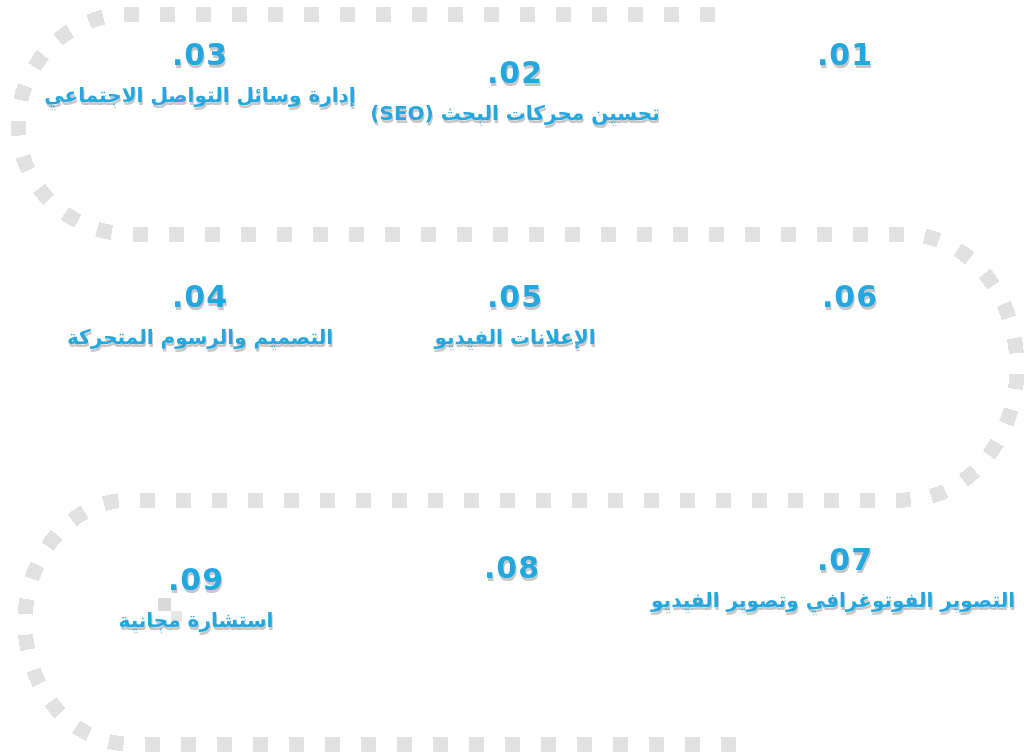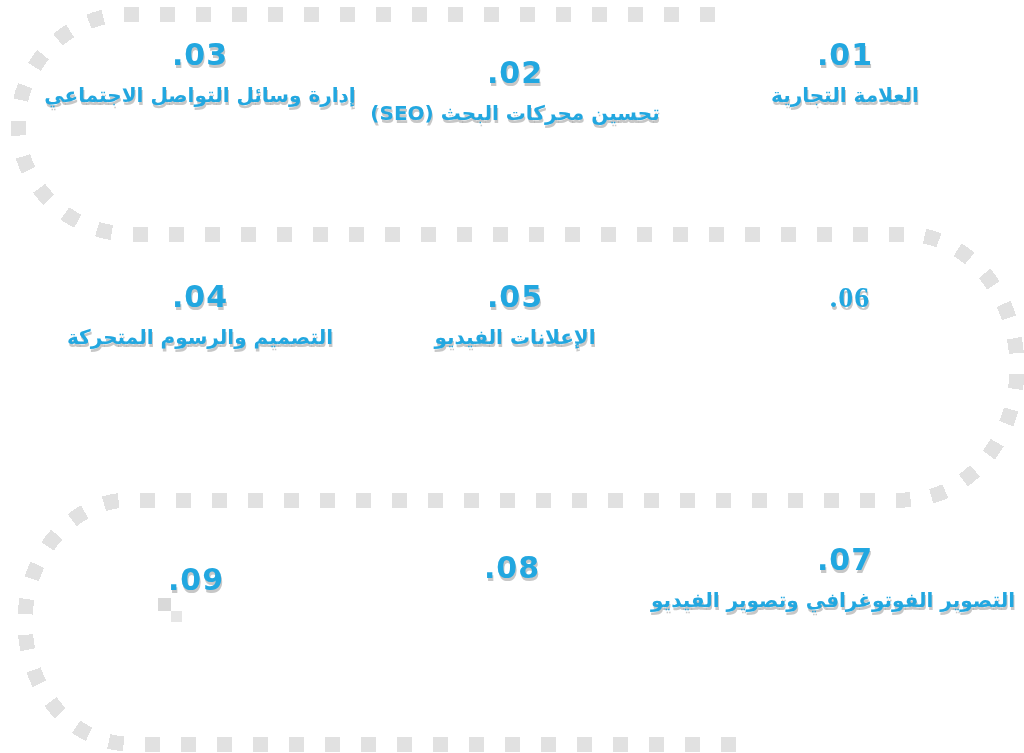"العلامة التجارية" div.step-label { html: <div>العلامة التجارية</div> -> none }
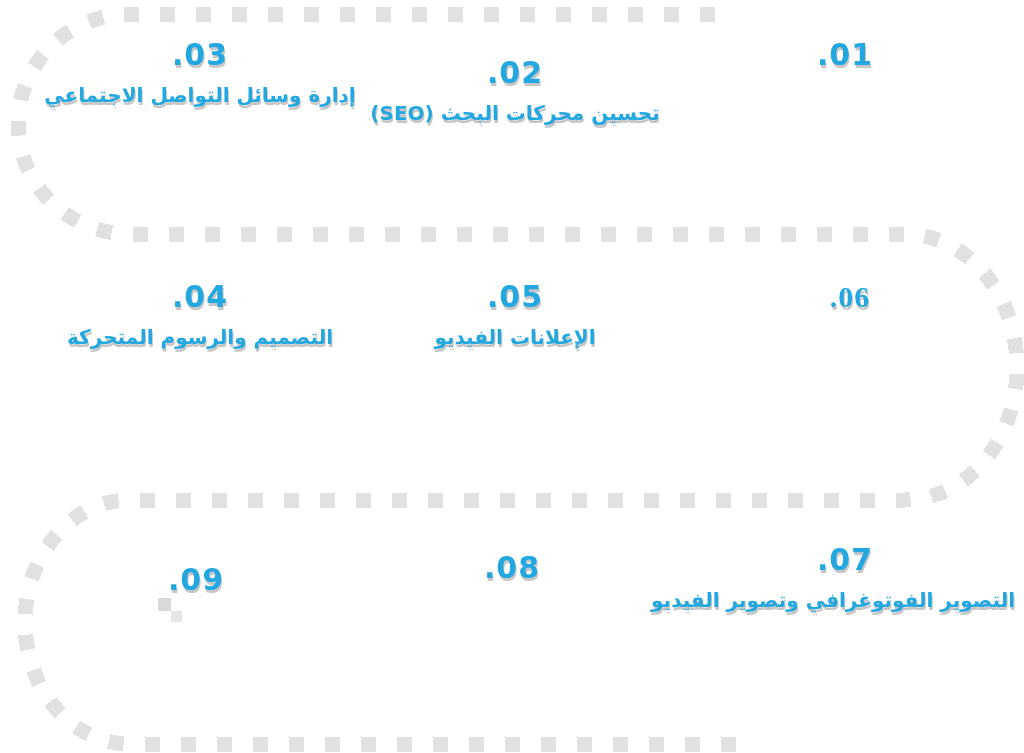".06" .pos-middle-right { font-family: Liberation Serif, serif -> none }
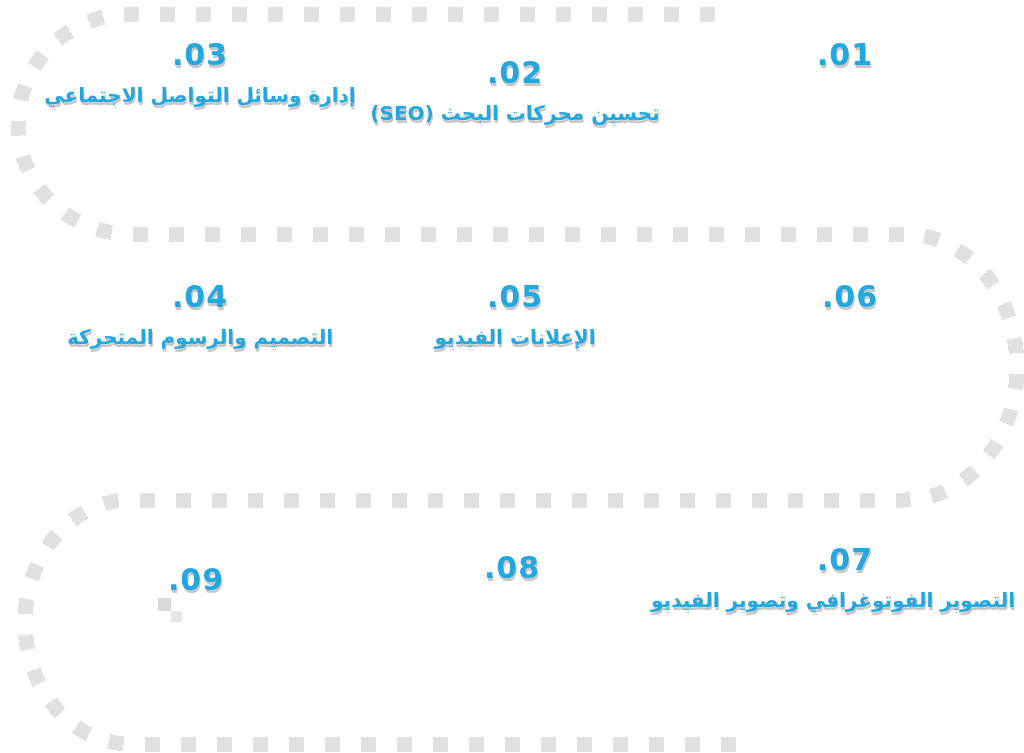"استشارة مجانية" div.step-label { html: none -> <div>استشارة مجانية</div> }
